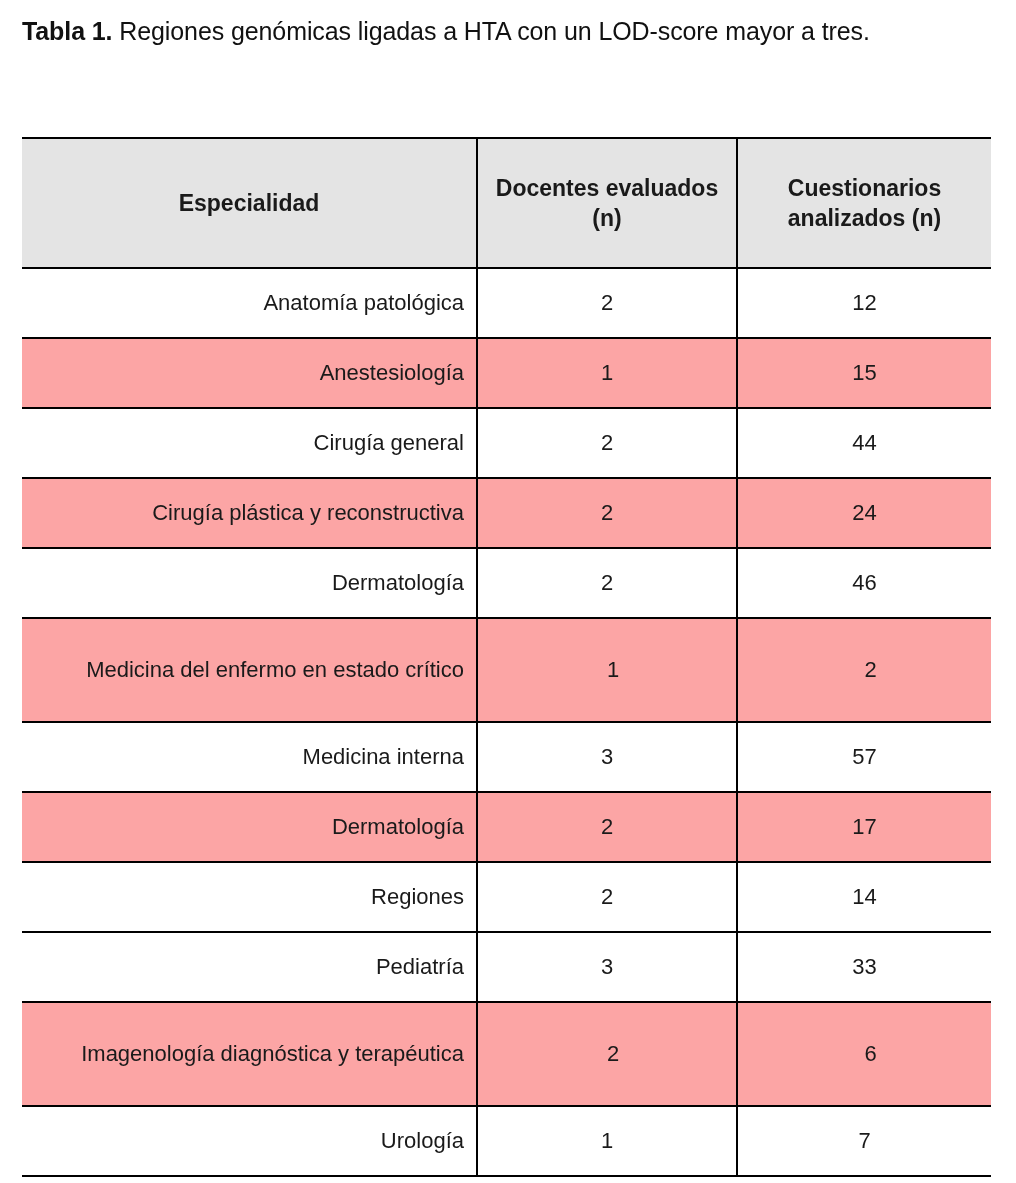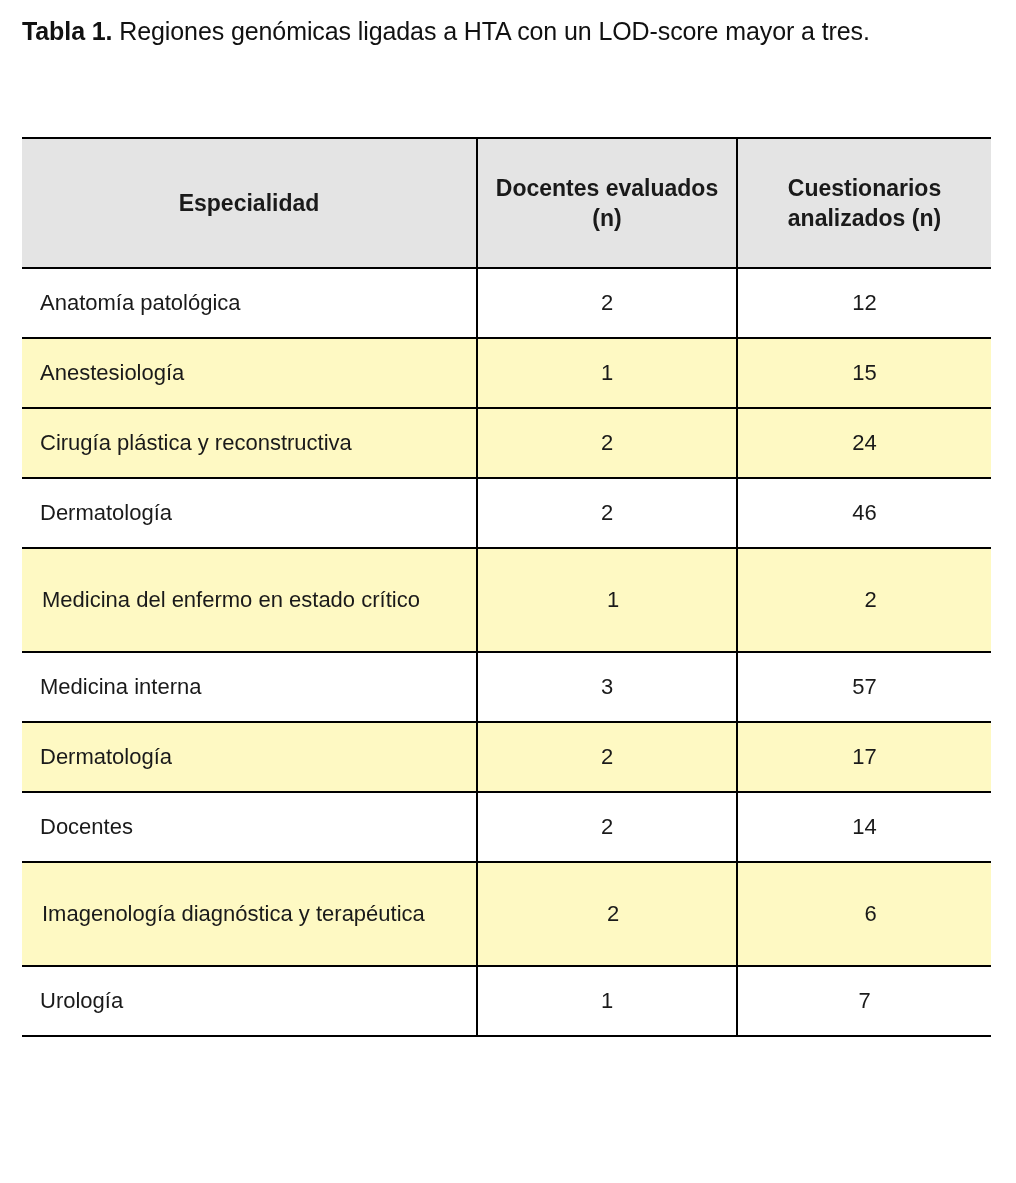"Anatomía patológica" tbody td.col-spec { text-align: left -> right }
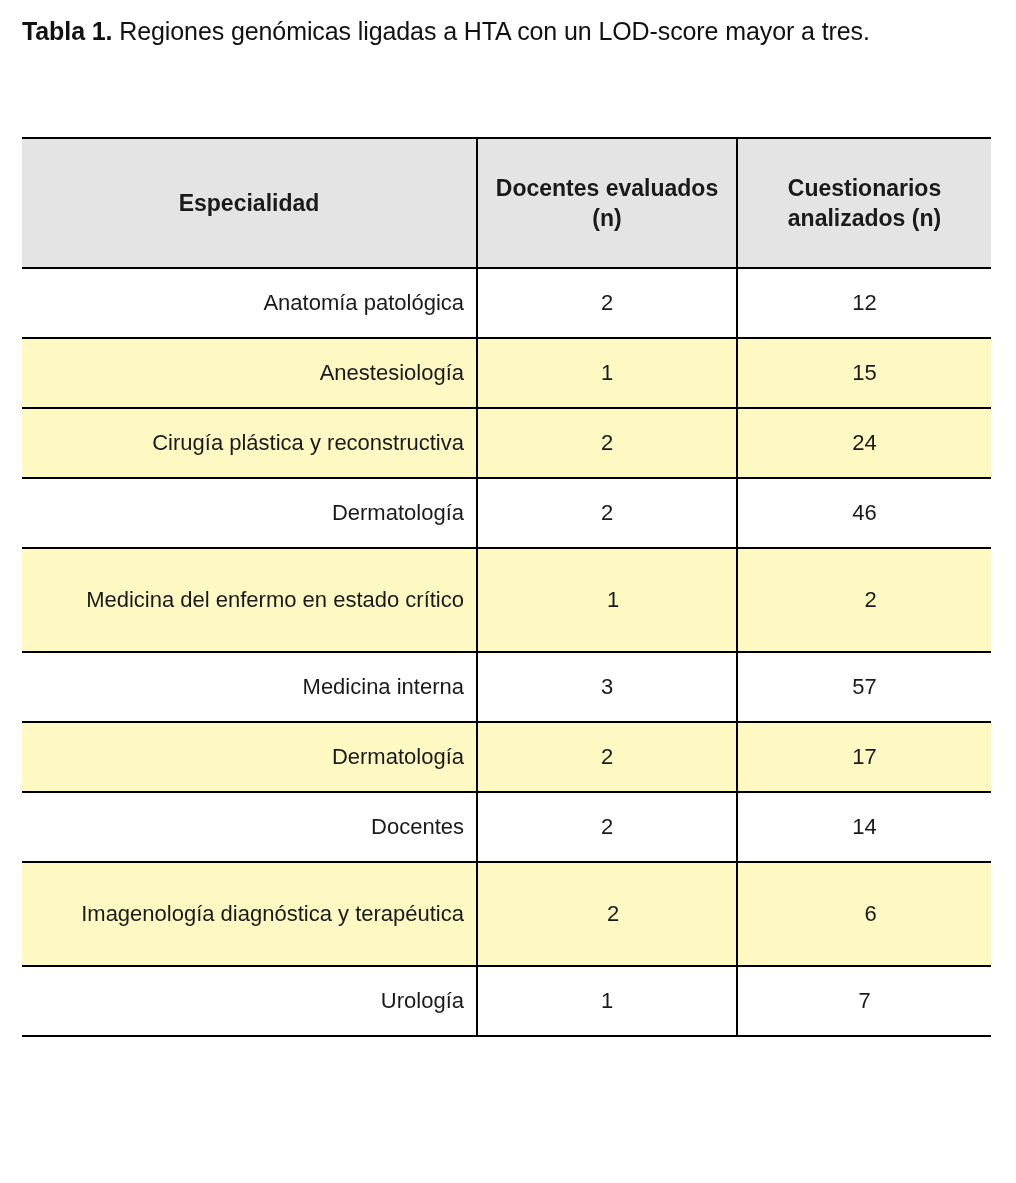"Anestesiología" tbody tr.shaded td { background: #fef9c3 -> #fca5a5 }
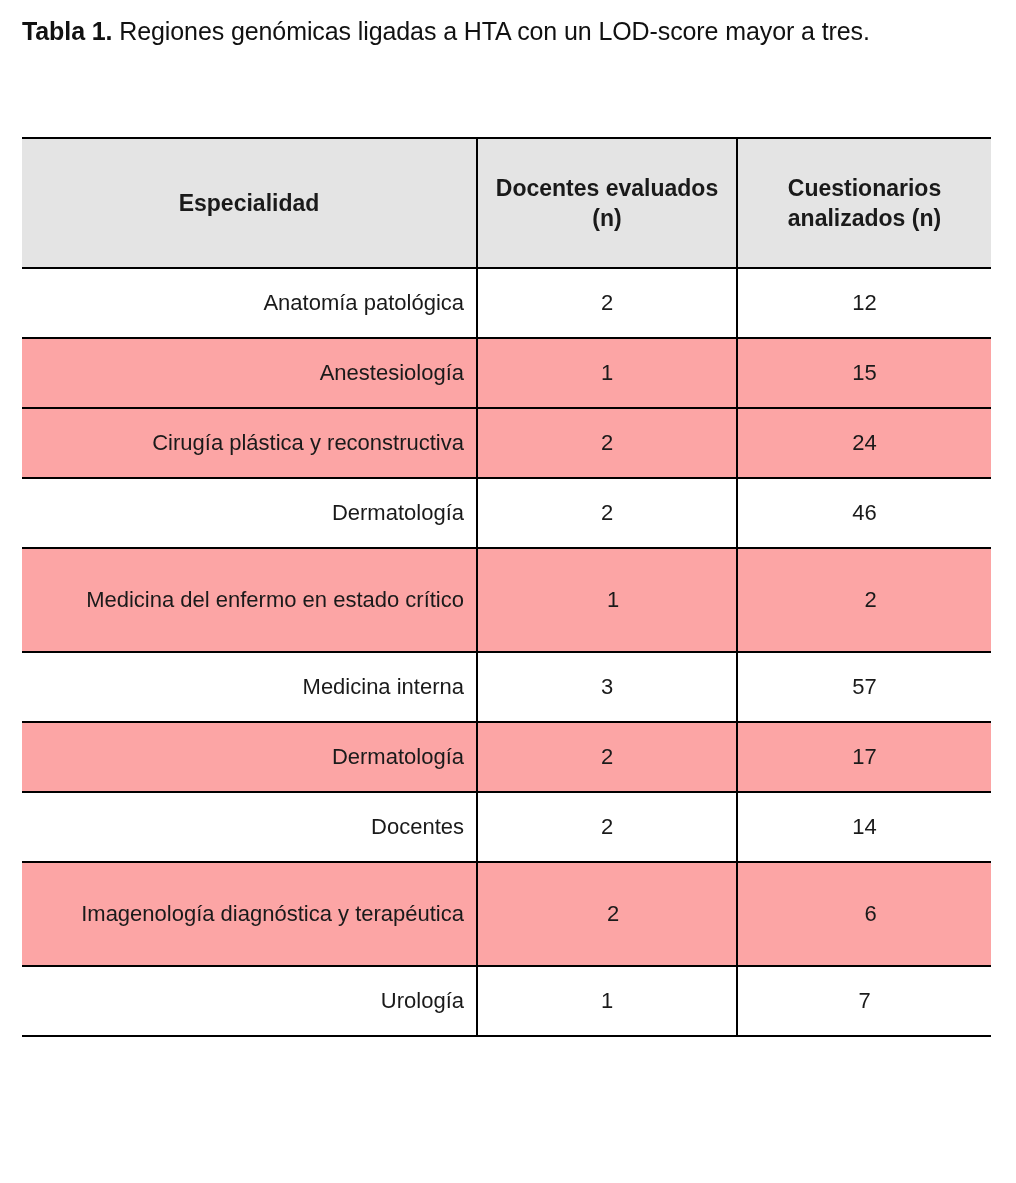"Cirugía general" tr { html: none -> <tr> <td>Cirugía general</td> <td>2</td> <td>44</td> </tr> }
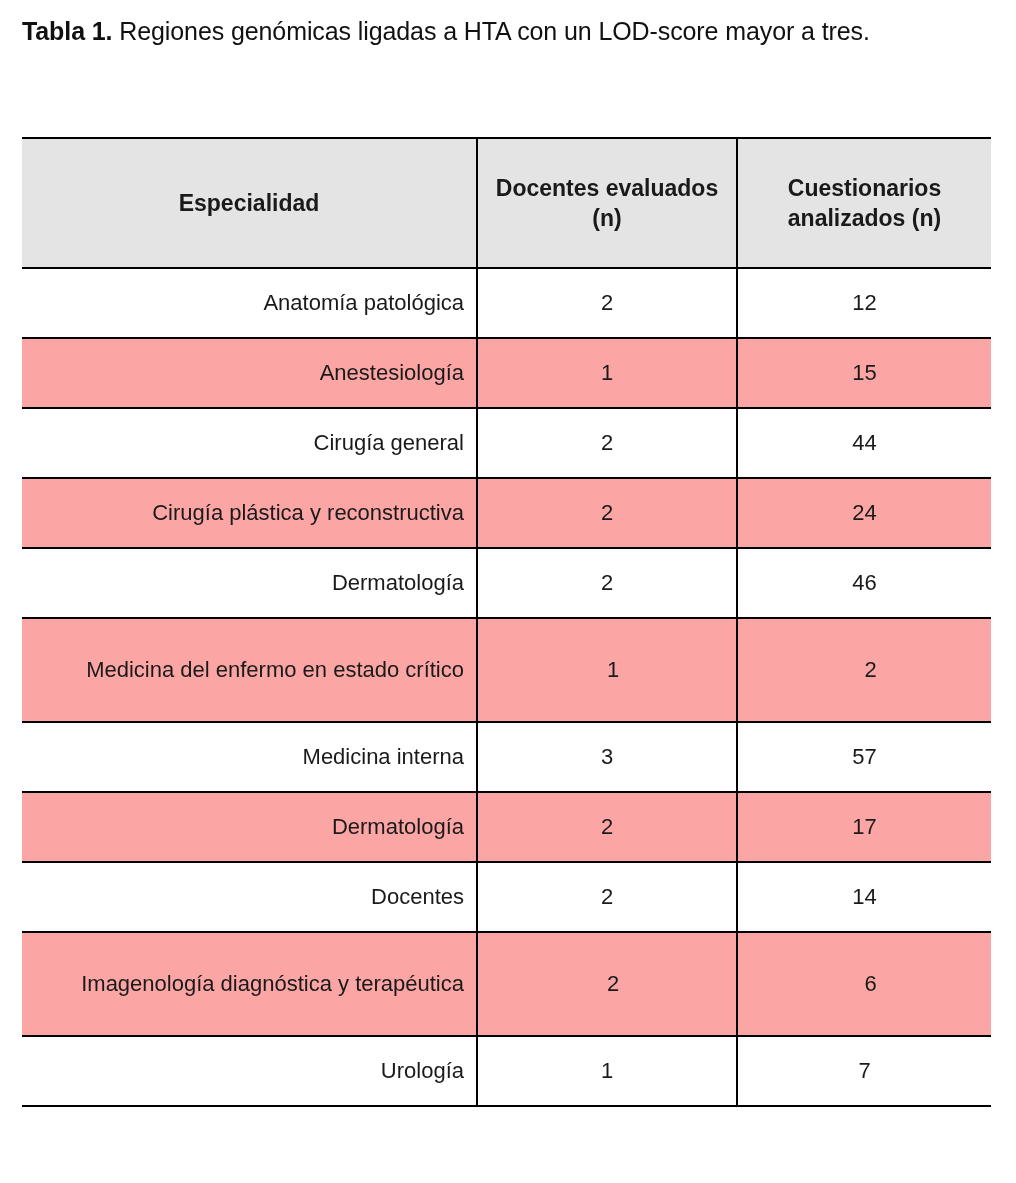"Docentes" td.col-spec { text: Docentes -> Regiones }
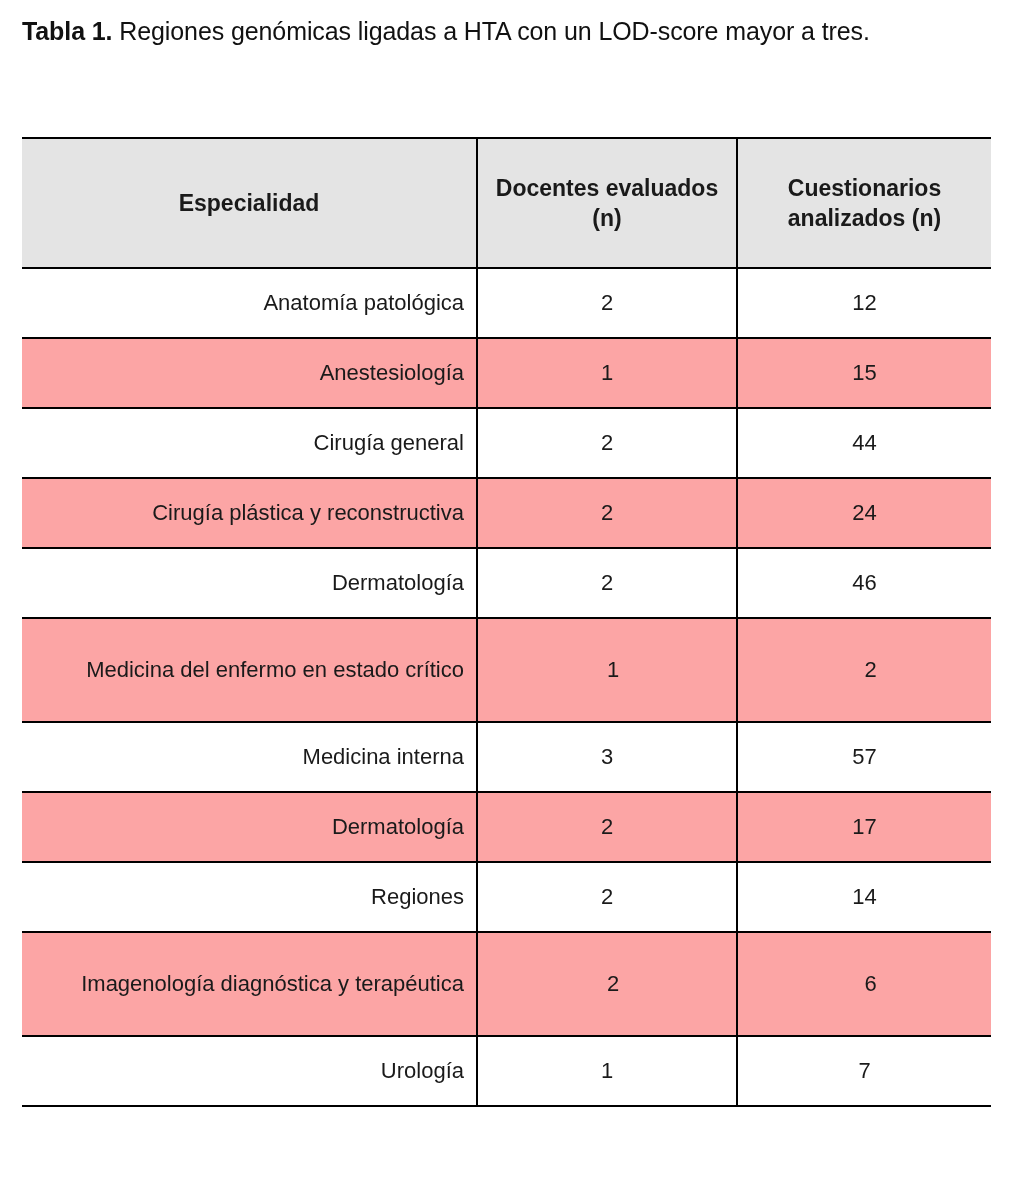"Pediatría" tr { html: none -> <tr> <td>Pediatría</td> <td>3</td> <td>33</td> </tr> }
